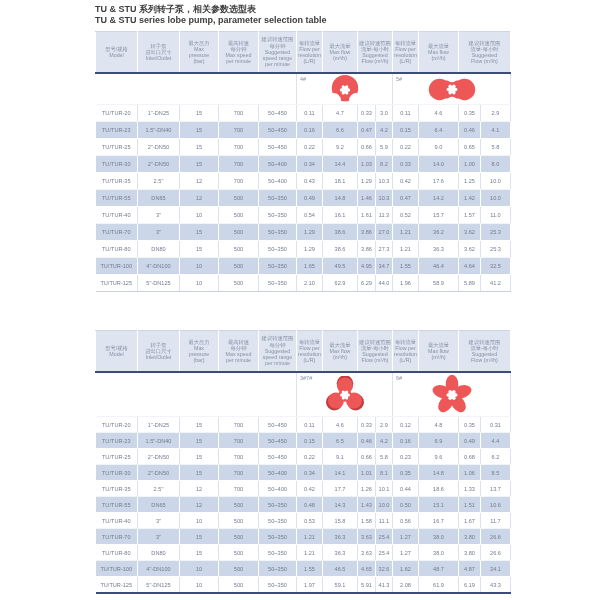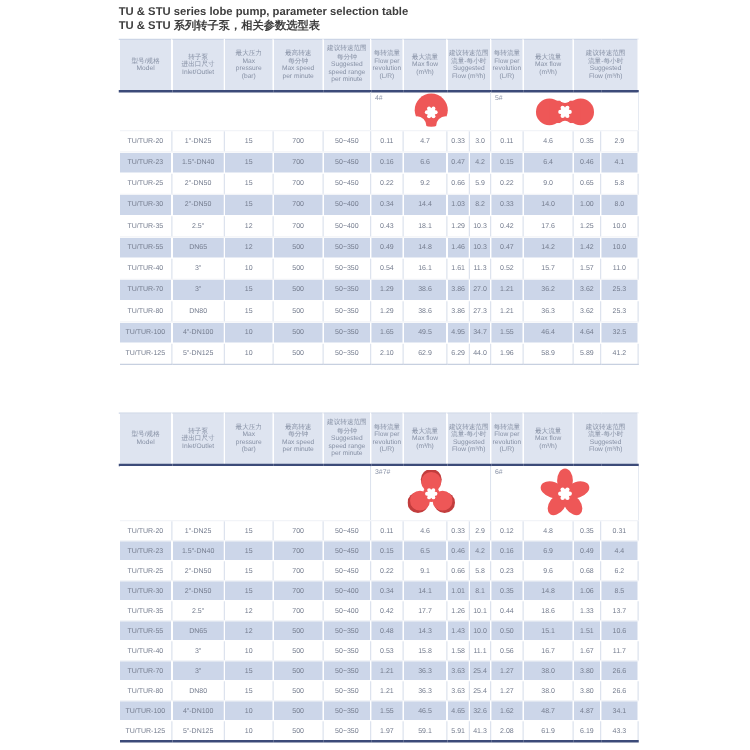"TU & STU series lobe" div.title-line { order: before "TU & STU 系列转子泵，相关参数选型表" -> after "TU & STU 系列转子泵，相关参数选型表" }
